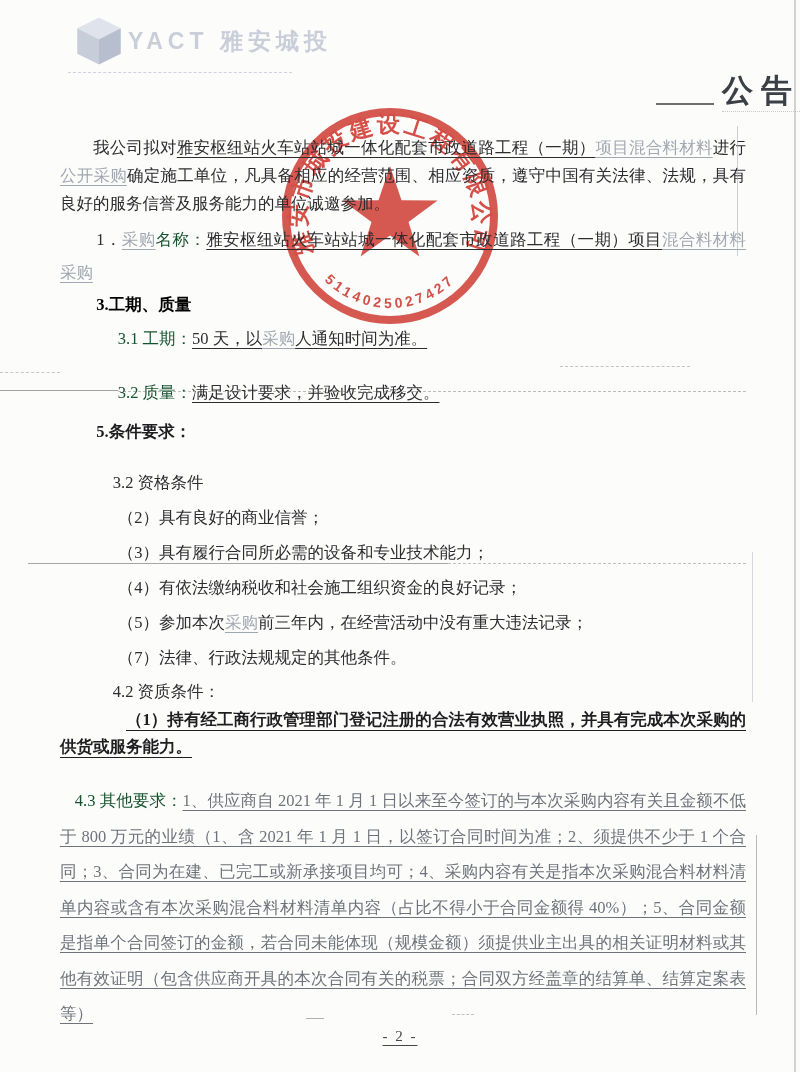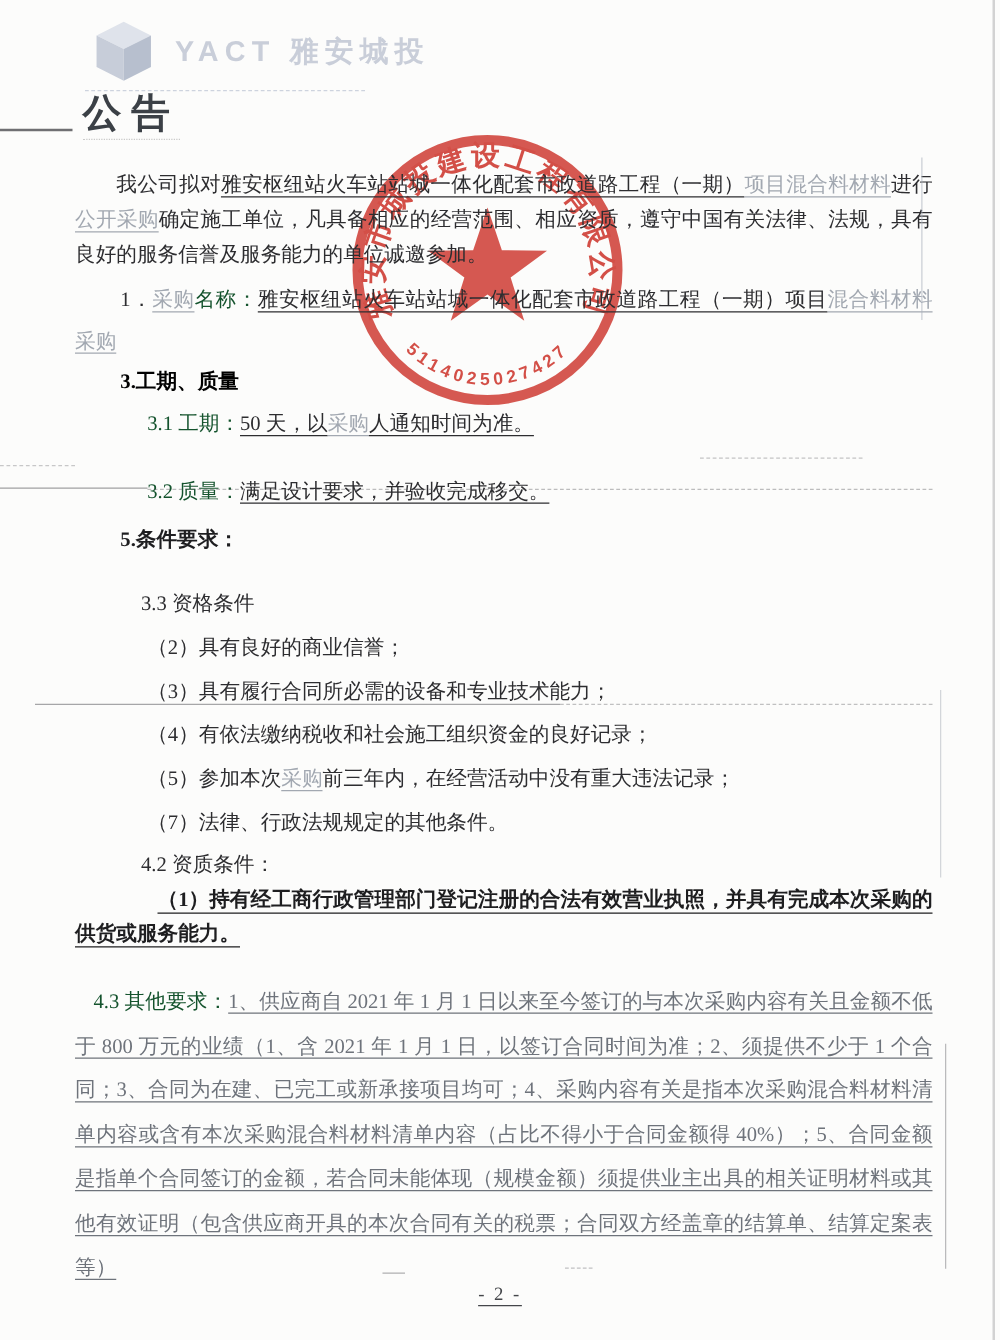"YACT 雅安城投" .logo { gap: 12px -> 0 }
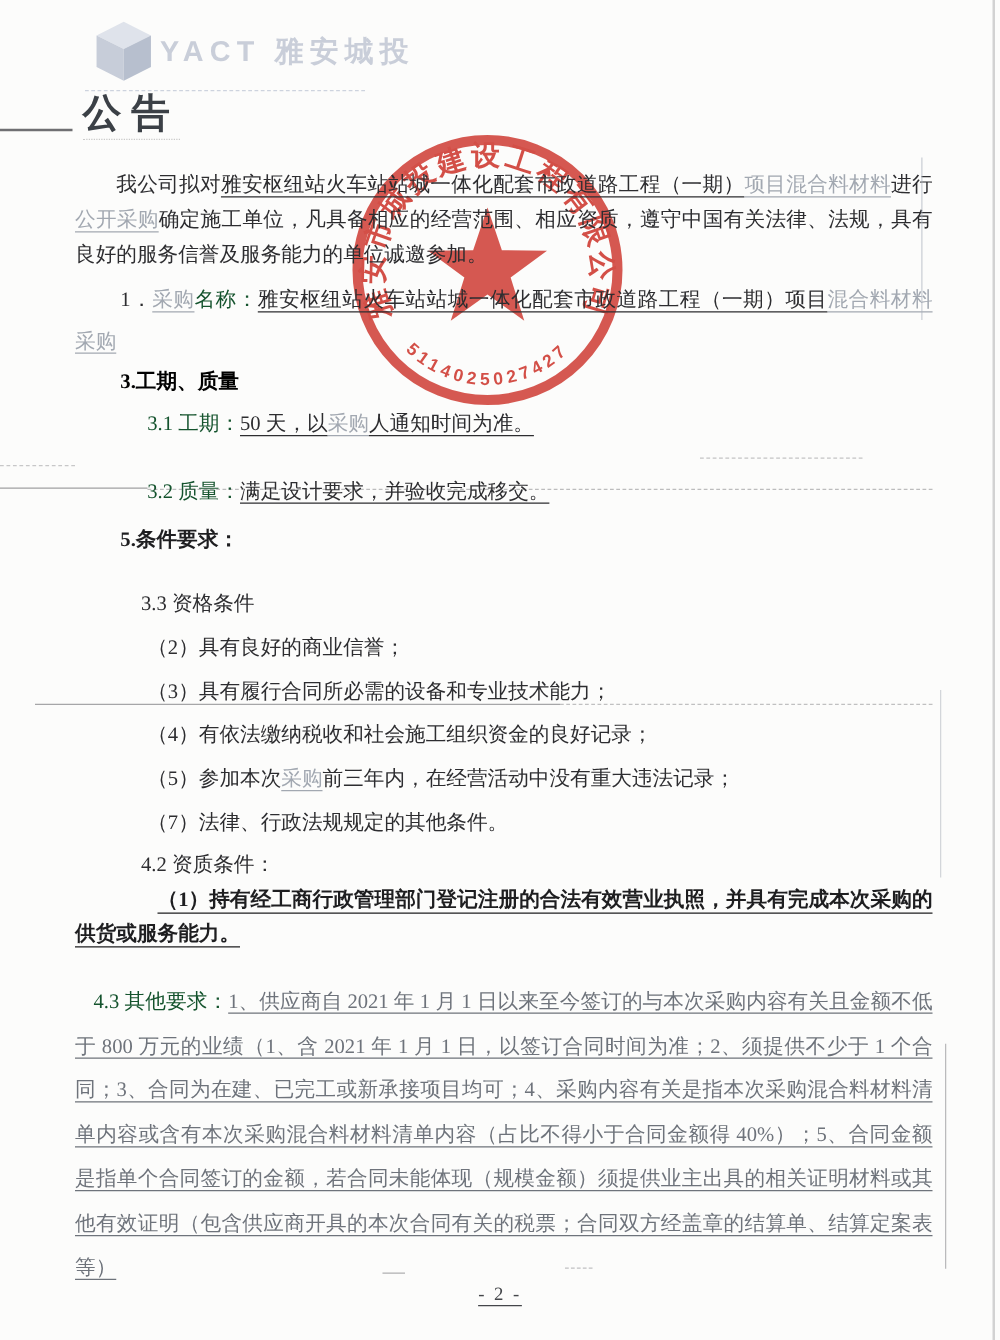"公告" .title-row { text-align: left -> right }
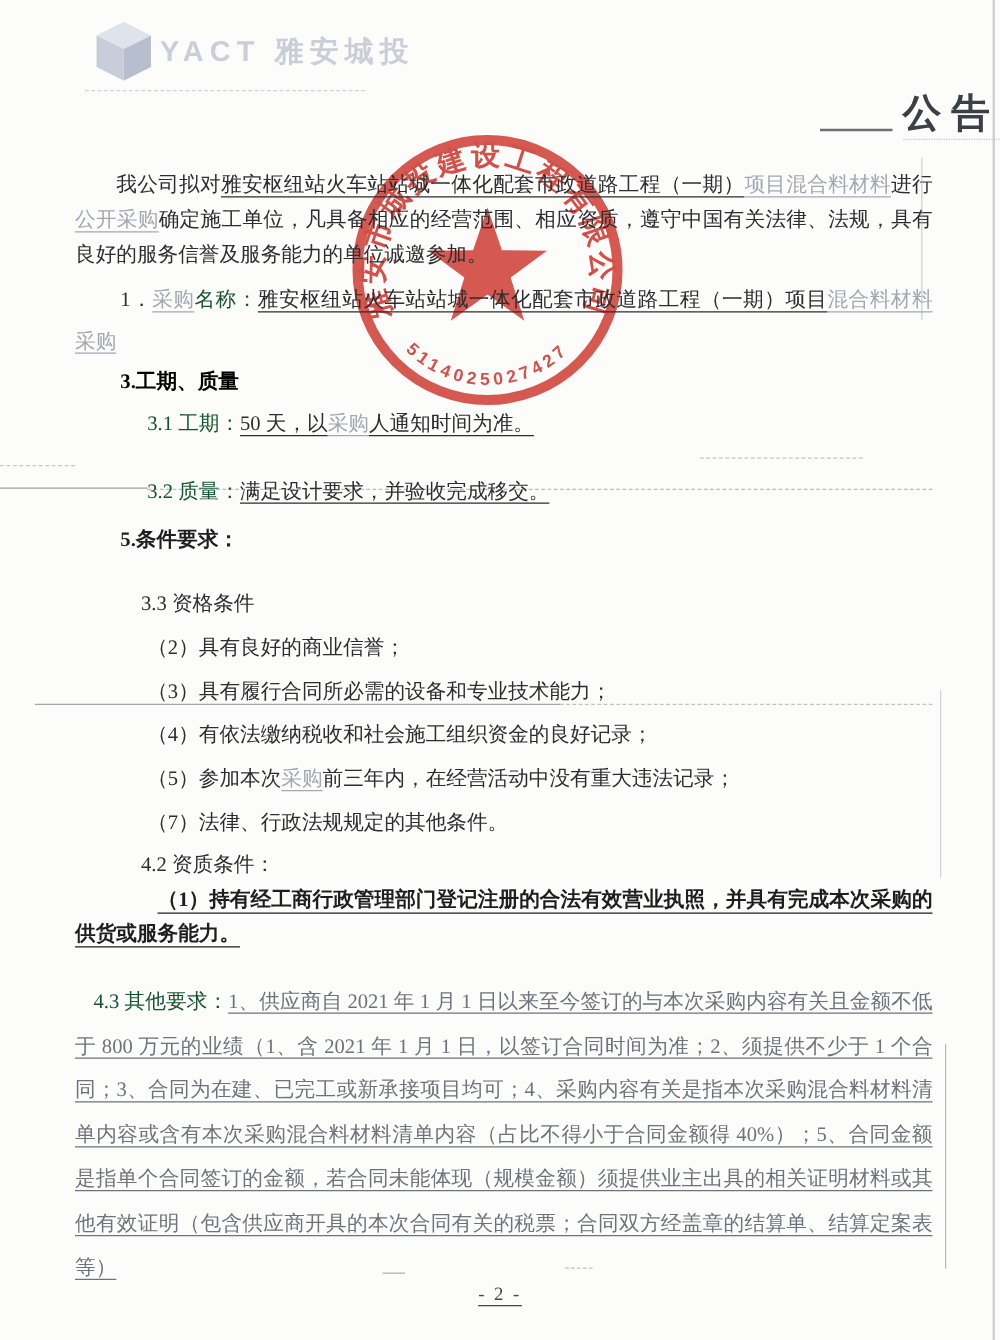"3.3 资格条件" div.s41 { text: 3.3 -> 3.2 }
